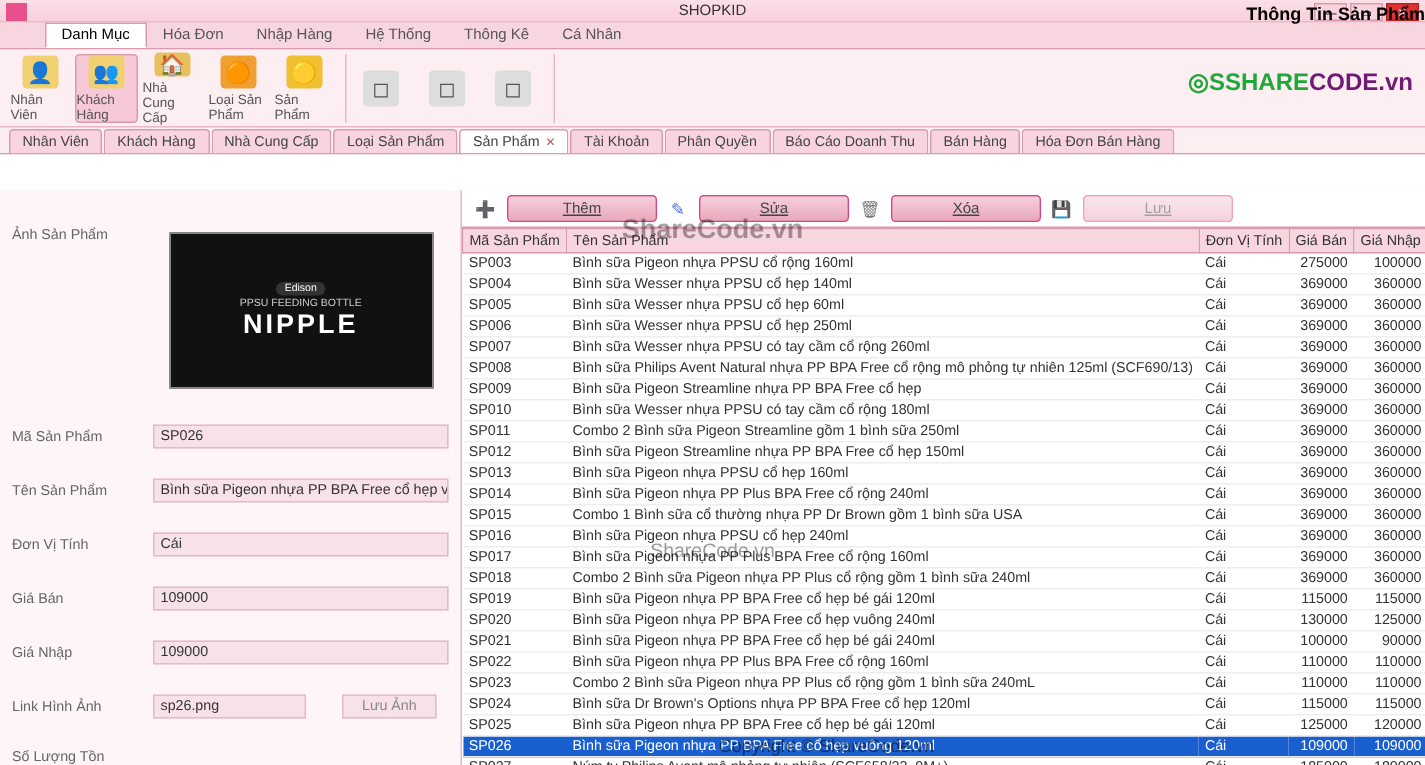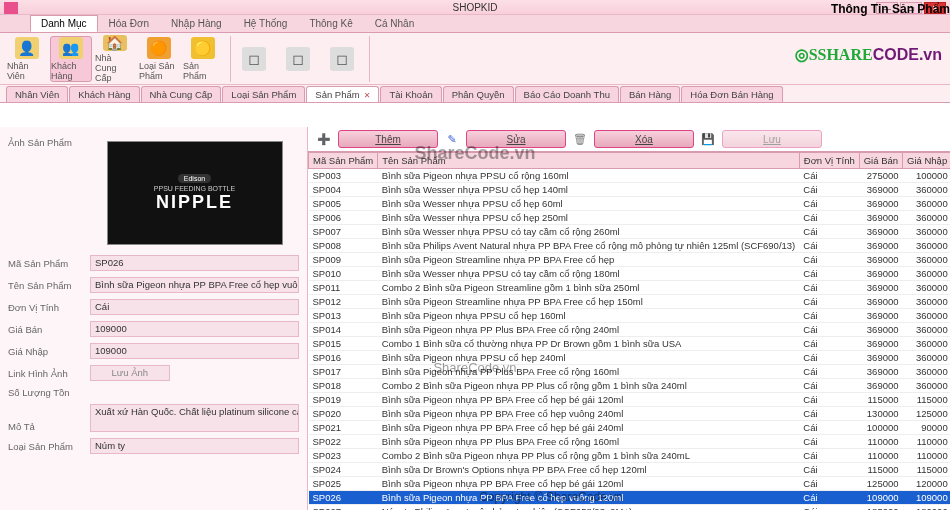"SSHARE" .sharecode .s1 { font-family: Liberation Serif, serif -> none }
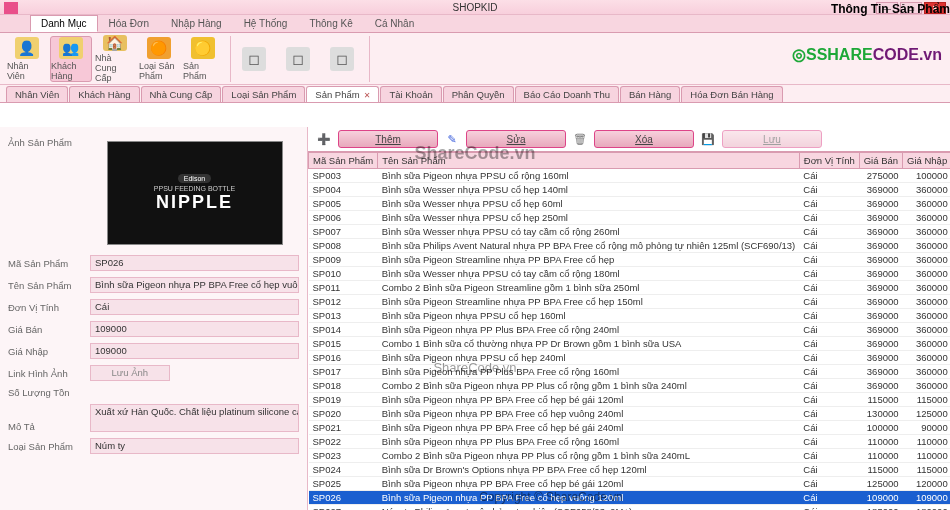"Ảnh Sản Phẩm" .form-row { gap: 12px -> 24px; margin: 6px 0 -> 20px 0 }
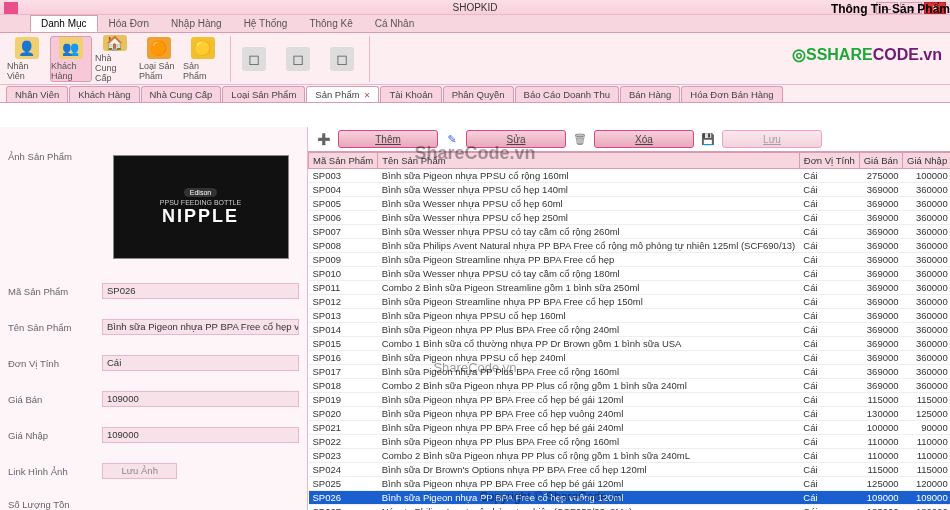"sp26.png" div.val { html: none -> <div>sp26.png</div> }
